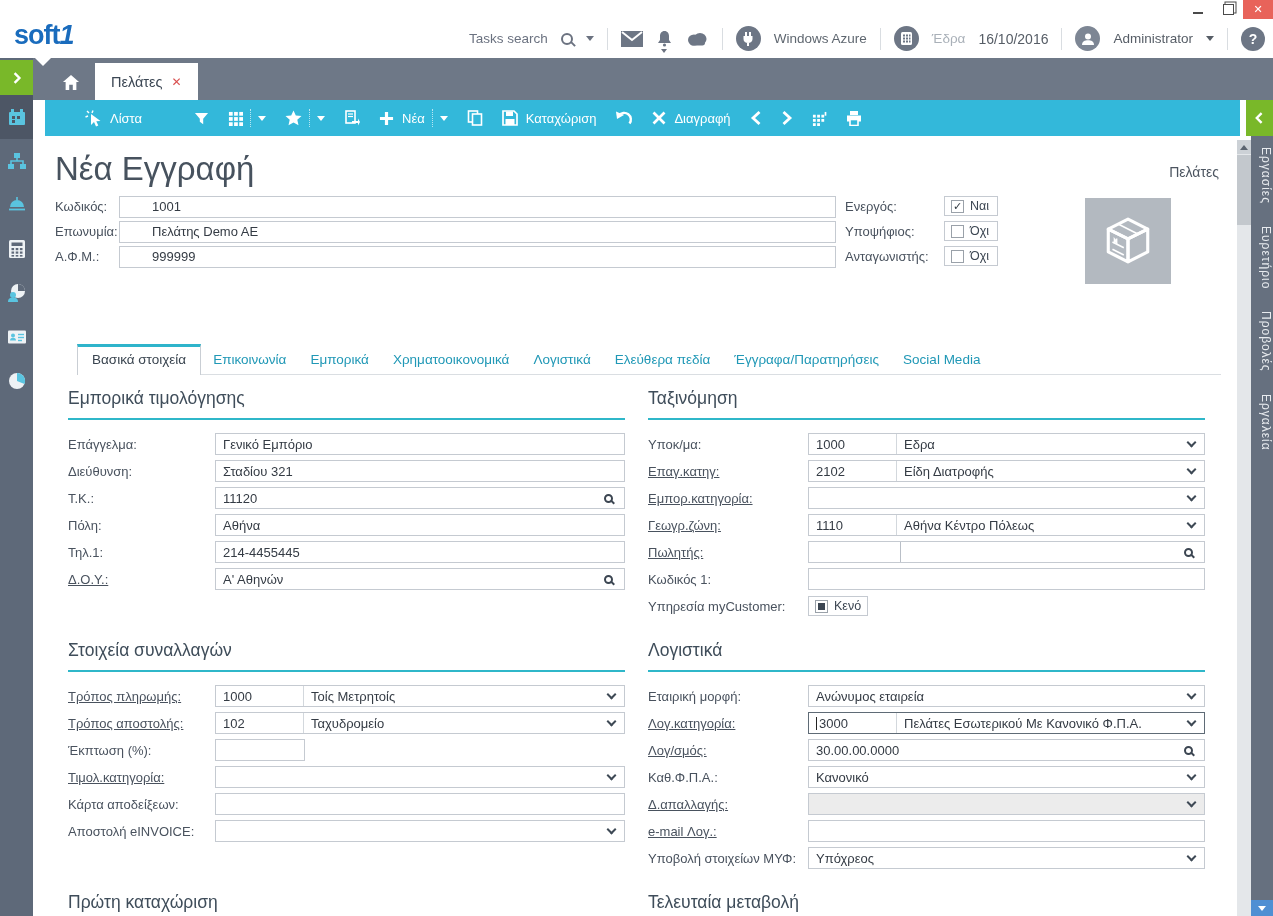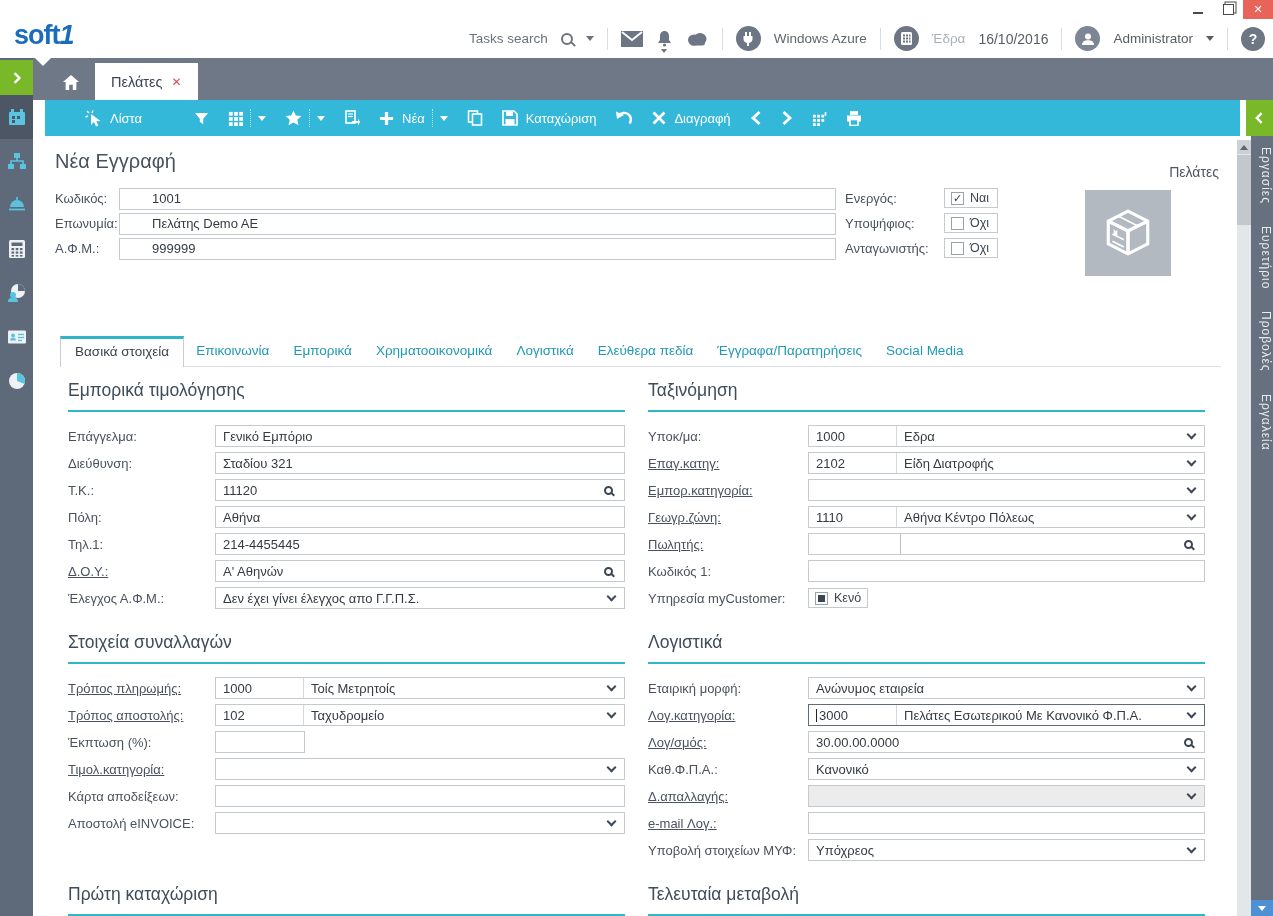"Νέα Εγγραφή" .page-title { font-size: 20px -> 33px }
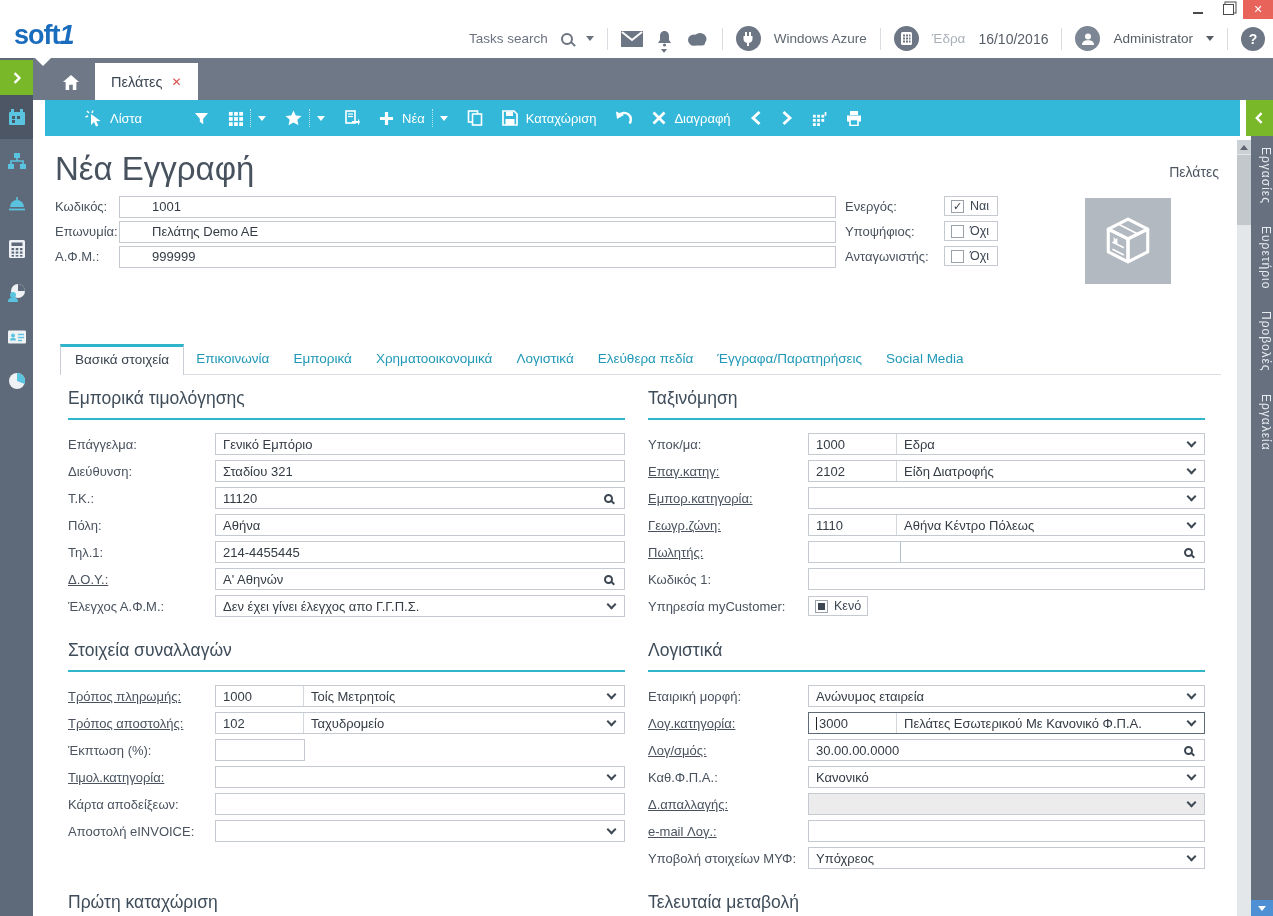"Βασικά στοιχεία" #record-tabs { align-items: flex-start -> flex-end; margin-left: 5px -> 22px }
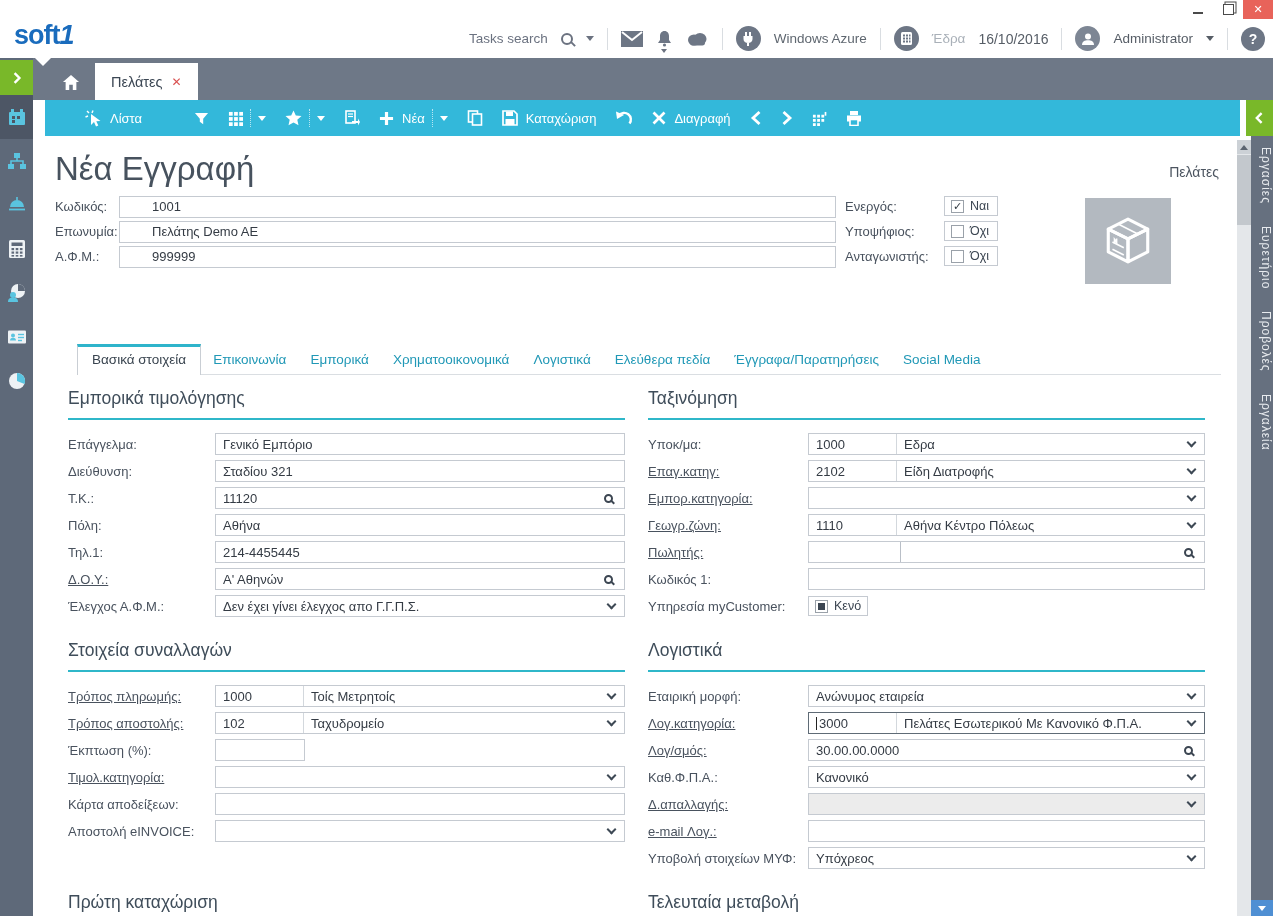"Έλεγχος Α.Φ.Μ.:" div.field-row { html: <div> <span>Έλεγχος Α.Φ.Μ.:</span> <span> <span>Δεν έχει γίνει έλεγχος απο Γ.Γ.Π.Σ.</span> <span> <span></span> </span> </span> </div> -> none }
